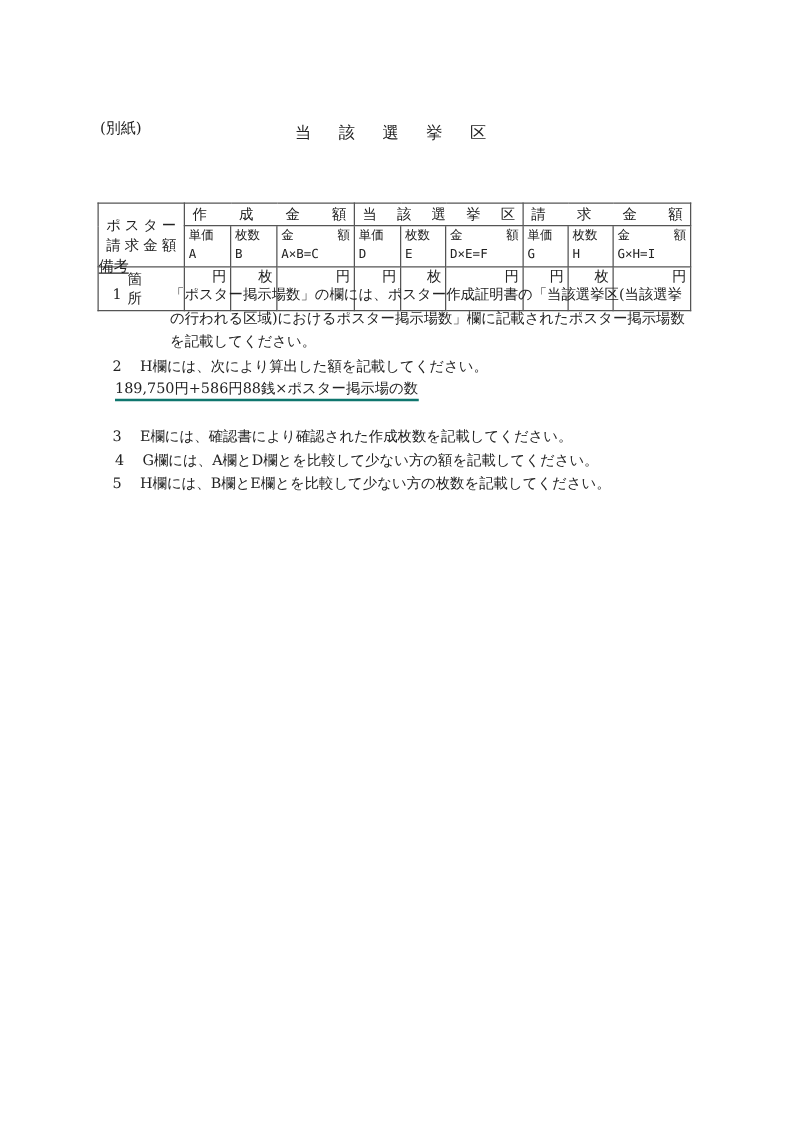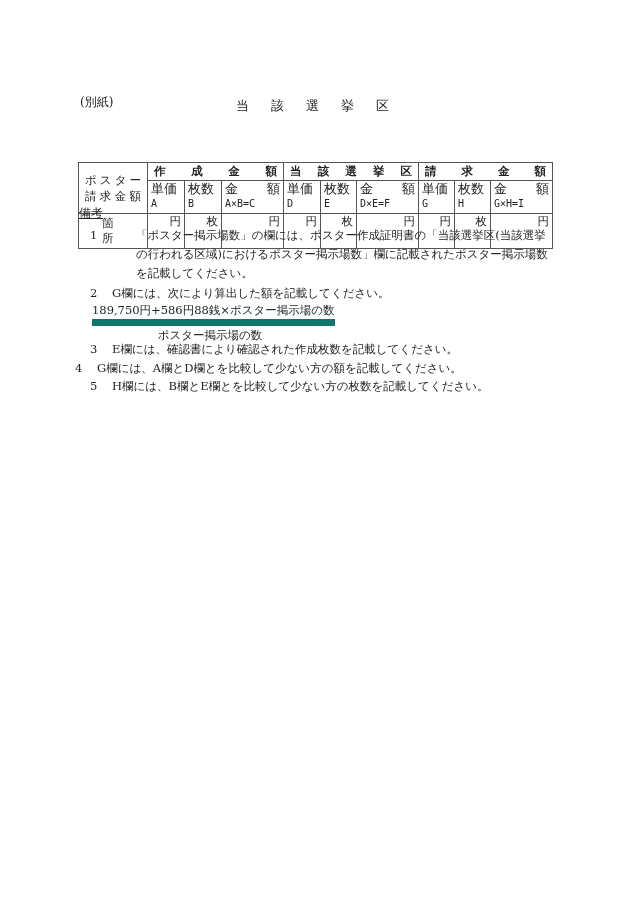"作成金額" .cat { font-weight: bold -> none }
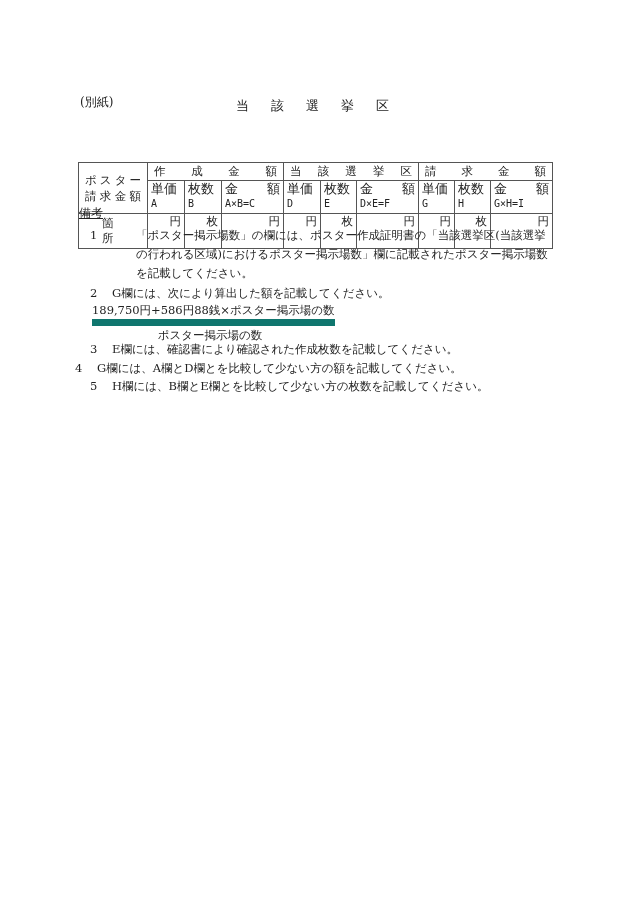"単価" .sub .lbl { font-size: 13px -> 10px }
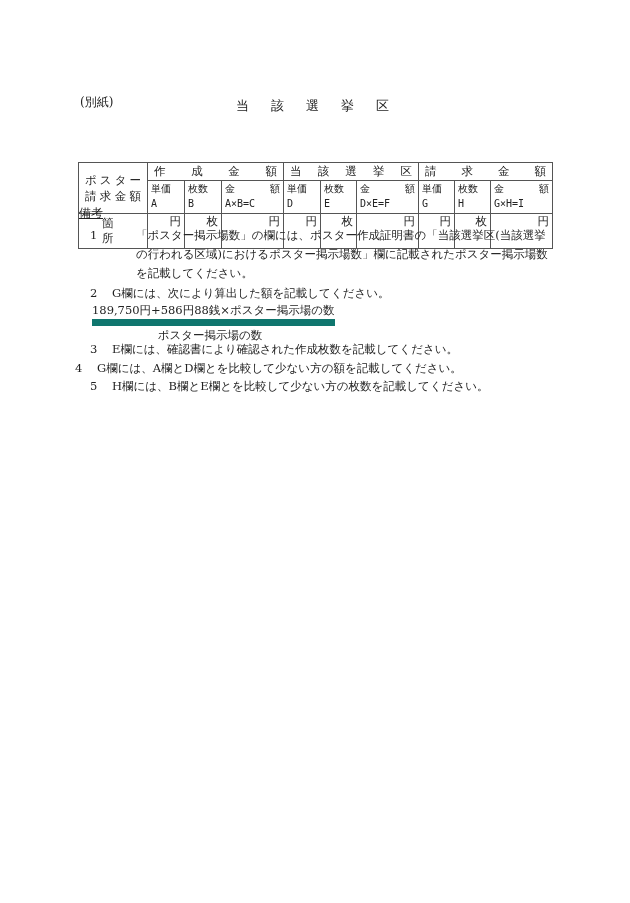"G欄には、次により算出した額を記載してください。" span { text: G -> H }
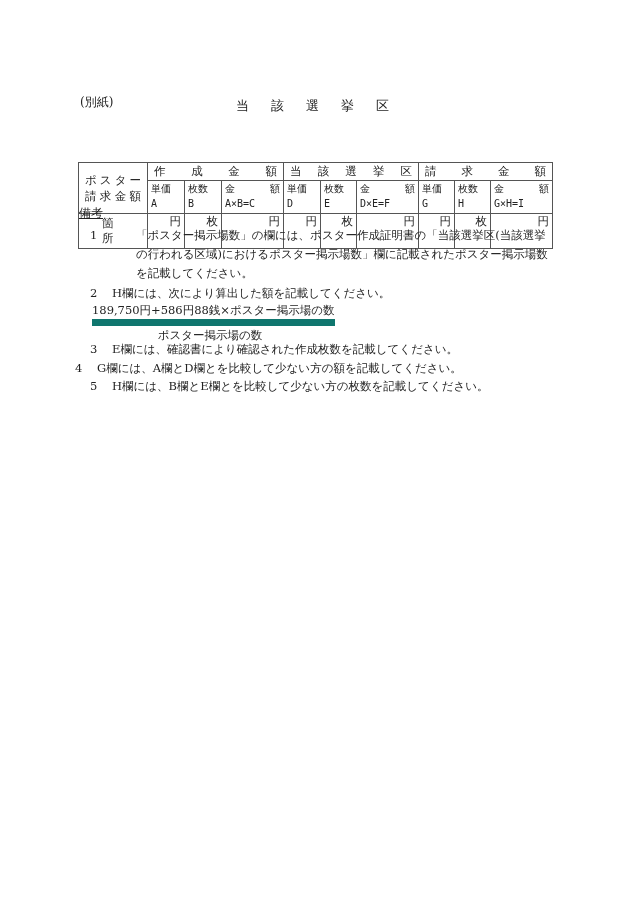"189,750円+586円88銭×ポスター掲示場の数" .frac .numer { border-bottom: 7px solid #0f766e -> 2px solid #0f766e }
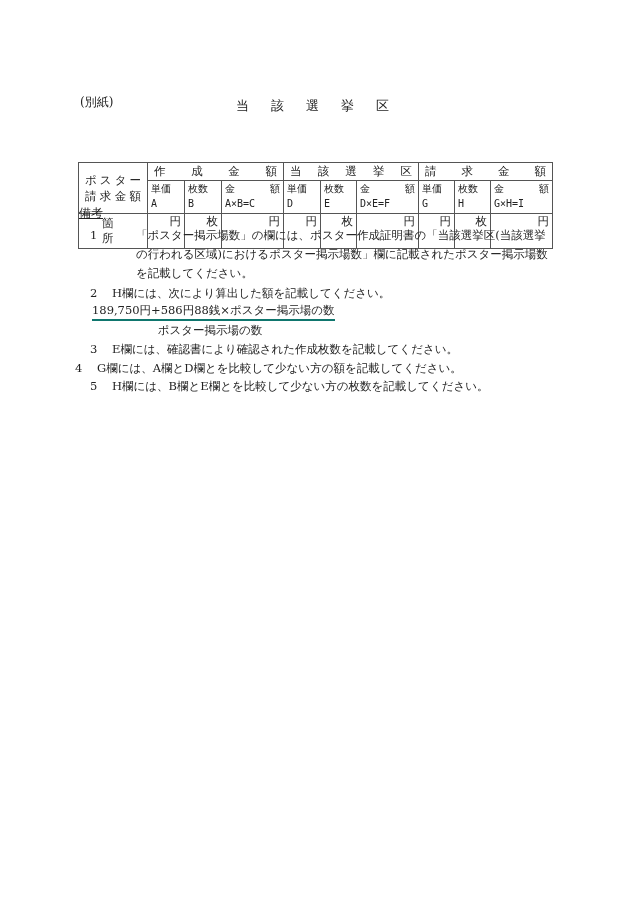"ポスター掲示場の数" span.denom { html: <span>ポスター掲示場の数</span> -> none }
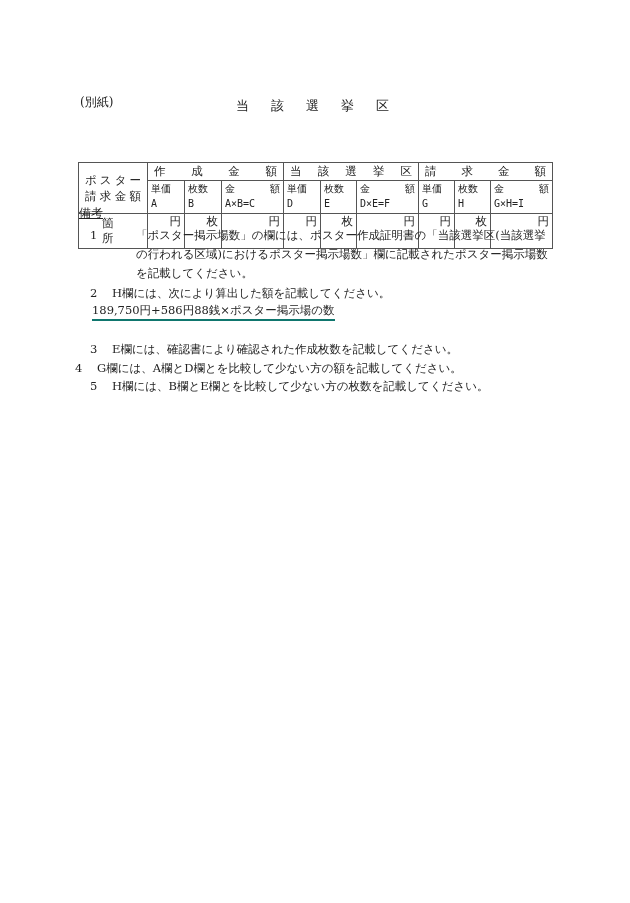"4 G欄には、A欄とD欄とを比較して少ない方の額を記載してください。" .i4 { left: 75px -> 92px }
